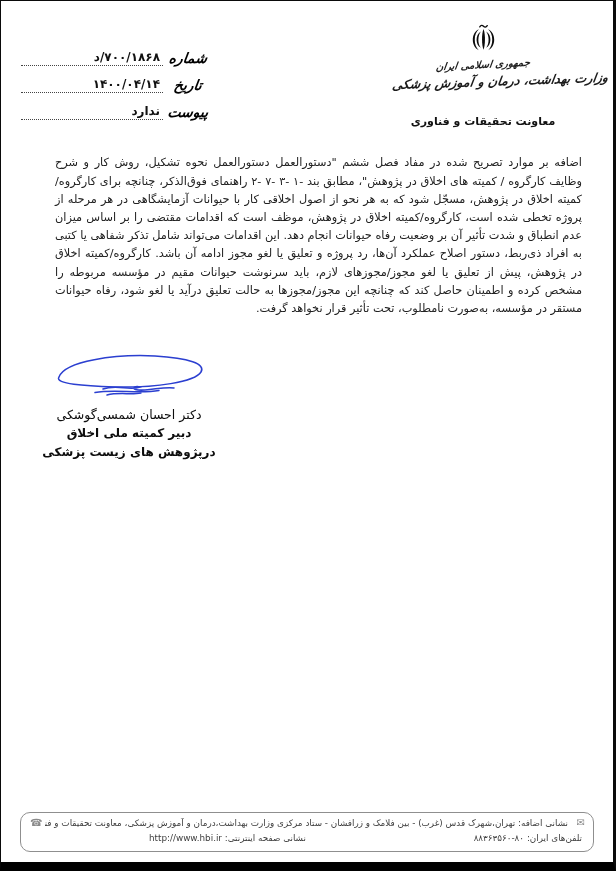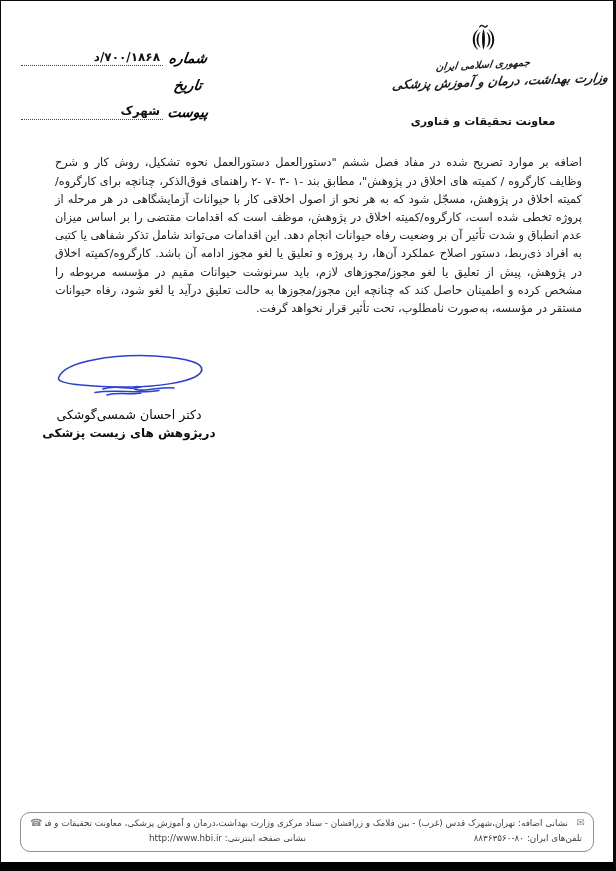"۱۴۰۰/۰۴/۱۴" span.ref-line { html: none -> <span> <span>۱۴۰۰/۰۴/۱۴</span> </span> }
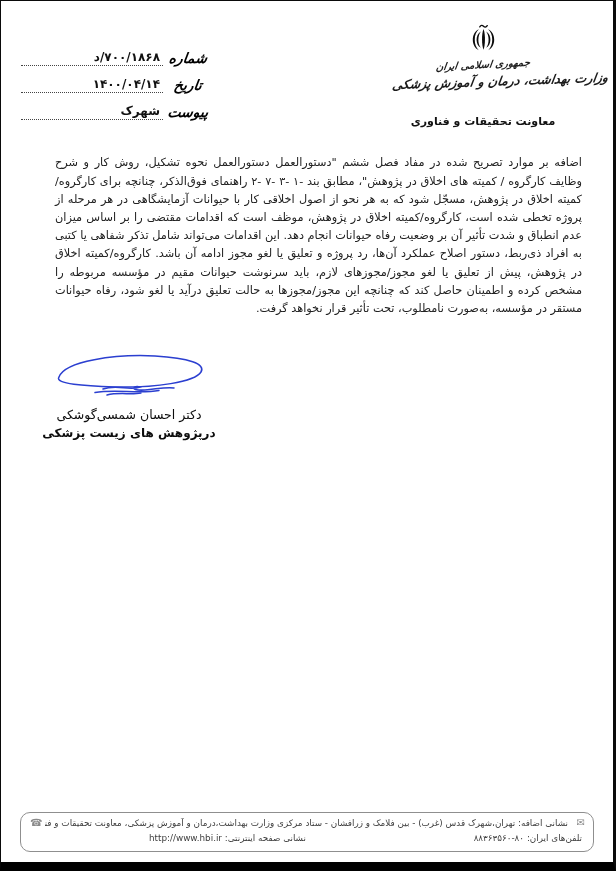"شهرک" span.ref-value { text: شهرک -> ندارد }
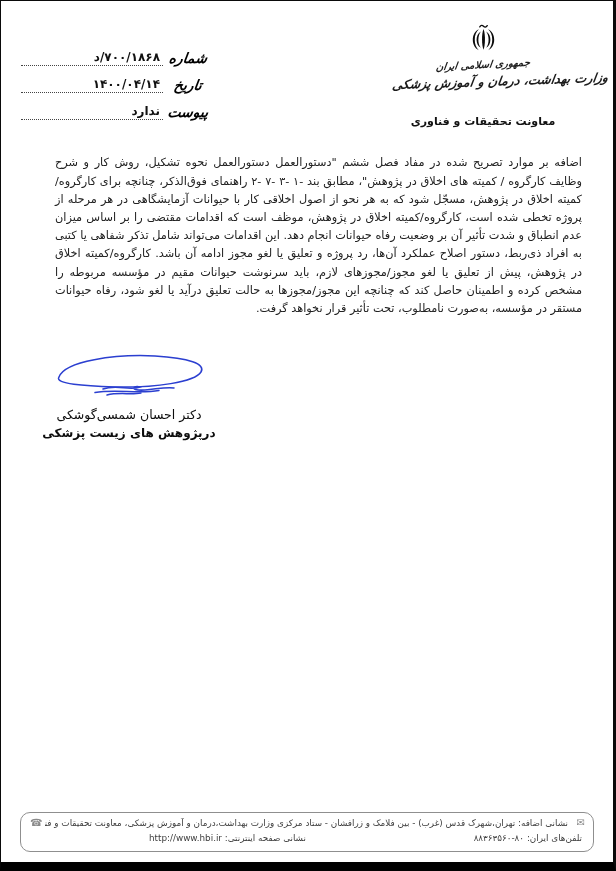"دبیر کمیته ملی اخلاق" div.sig-title { html: none -> <div>دبیر کمیته ملی اخلاق</div> }
